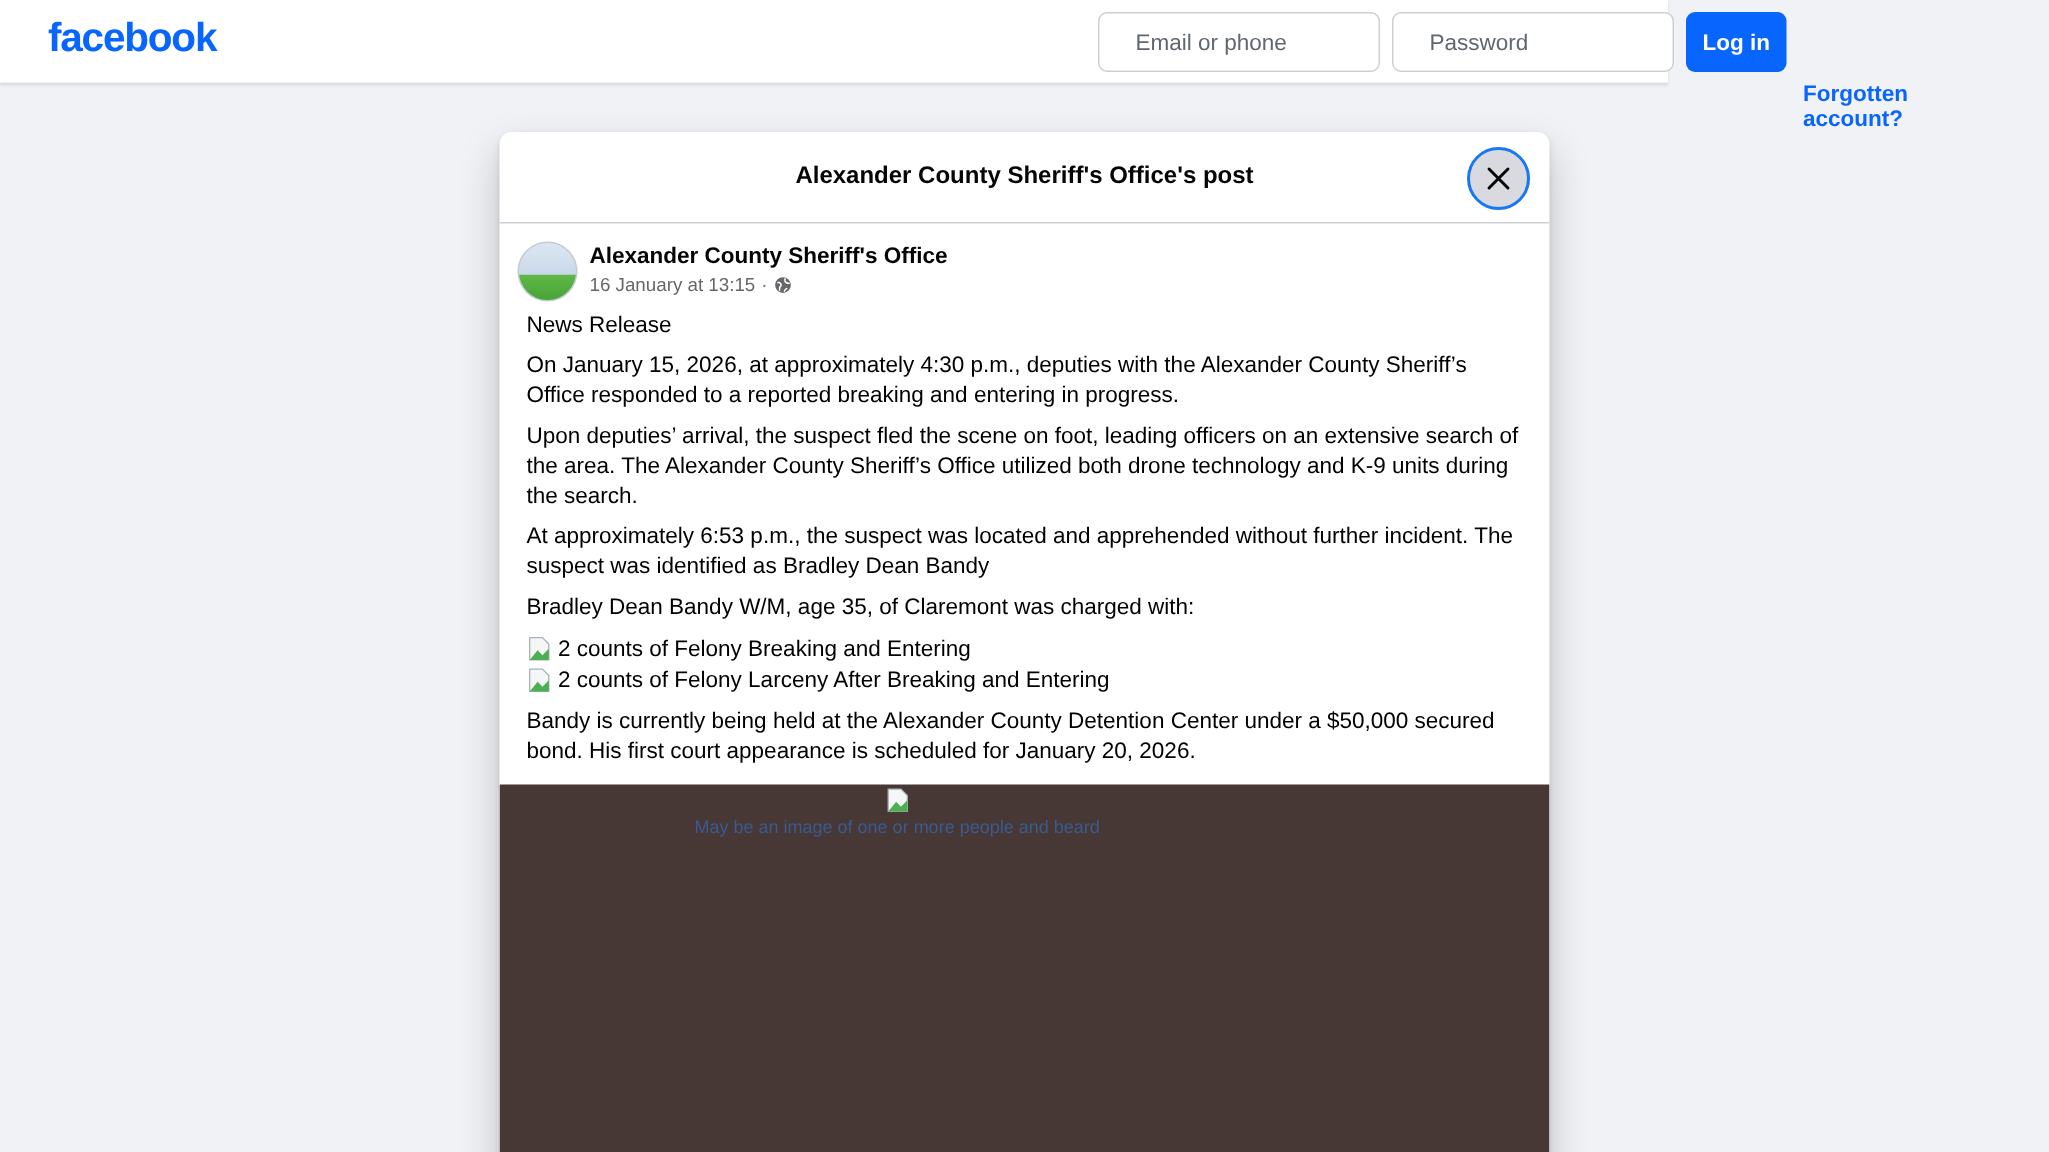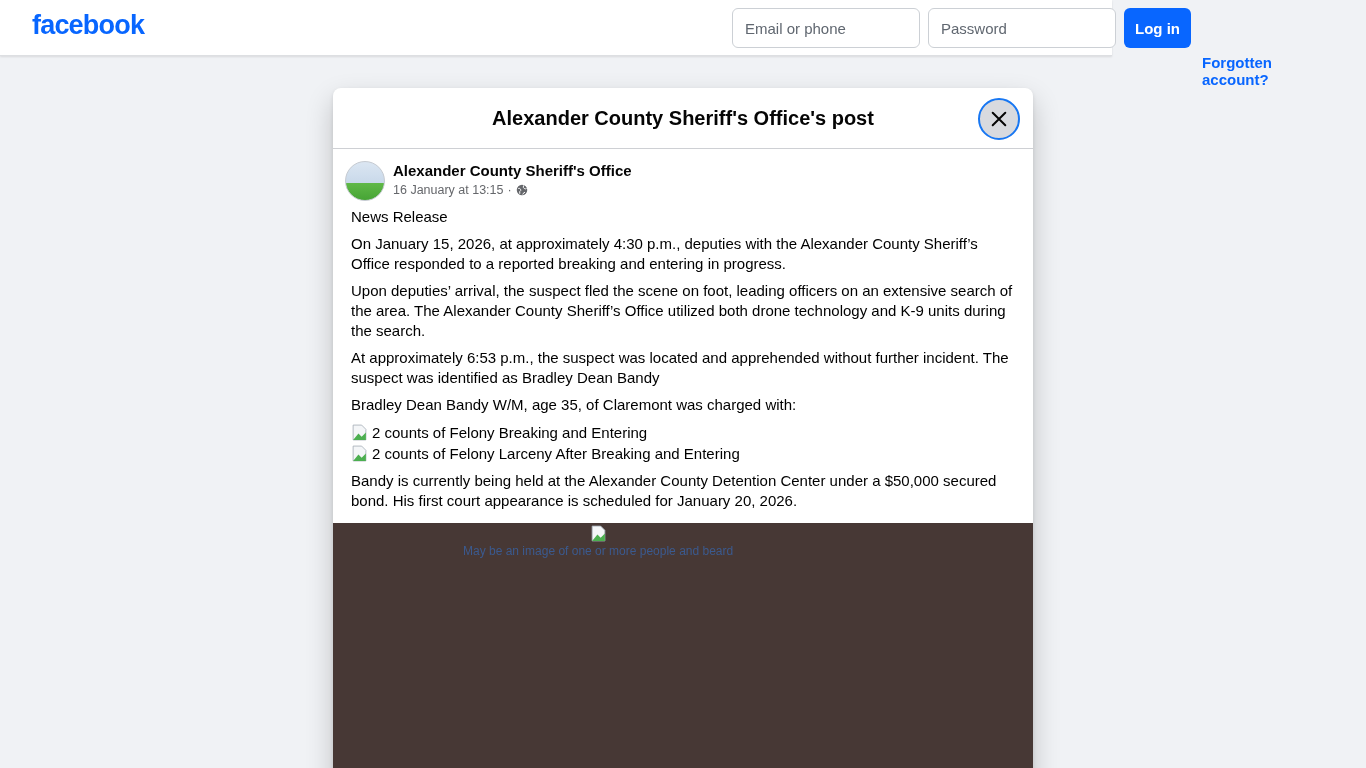"Email or phone" .login-input { padding: 0 12px -> 0 24px }
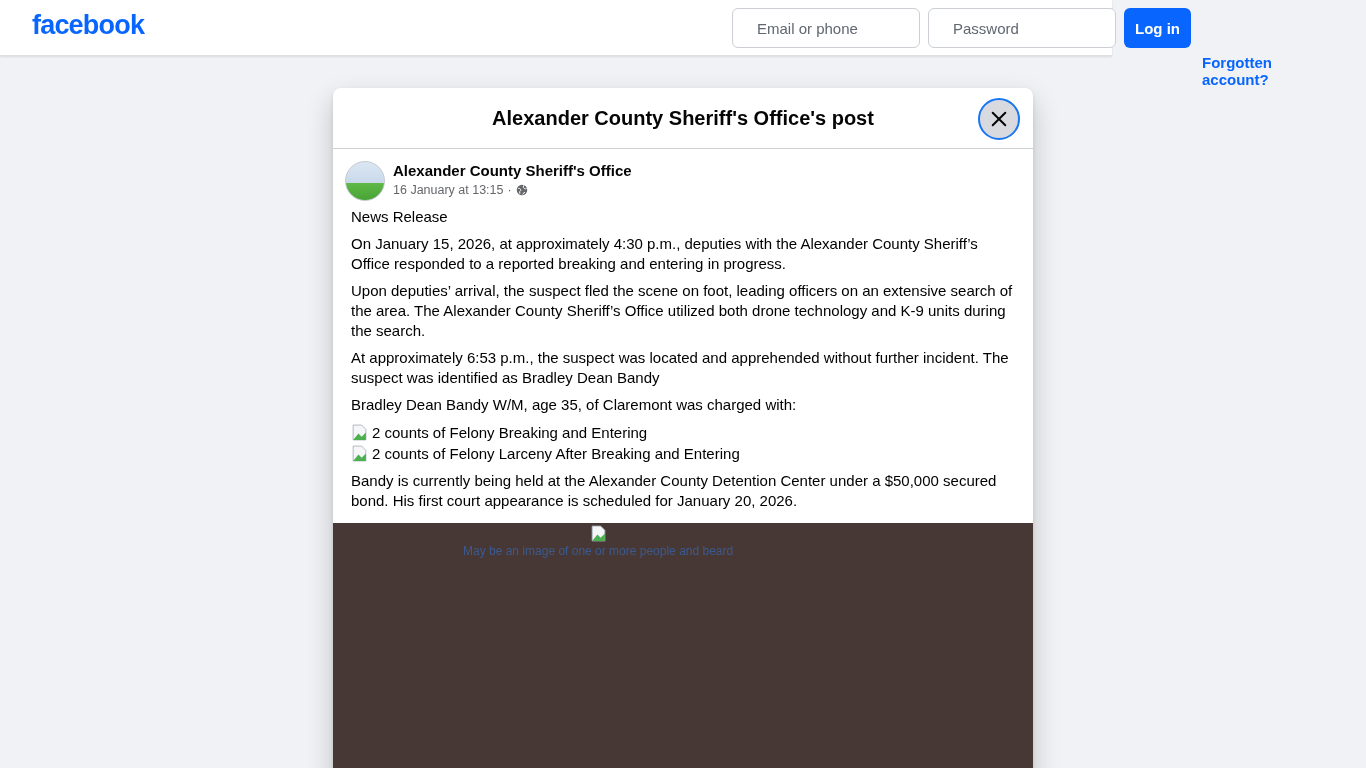"Alexander County Sheriff's Office's post" .modal-title { font-size: 20px -> 16px }
